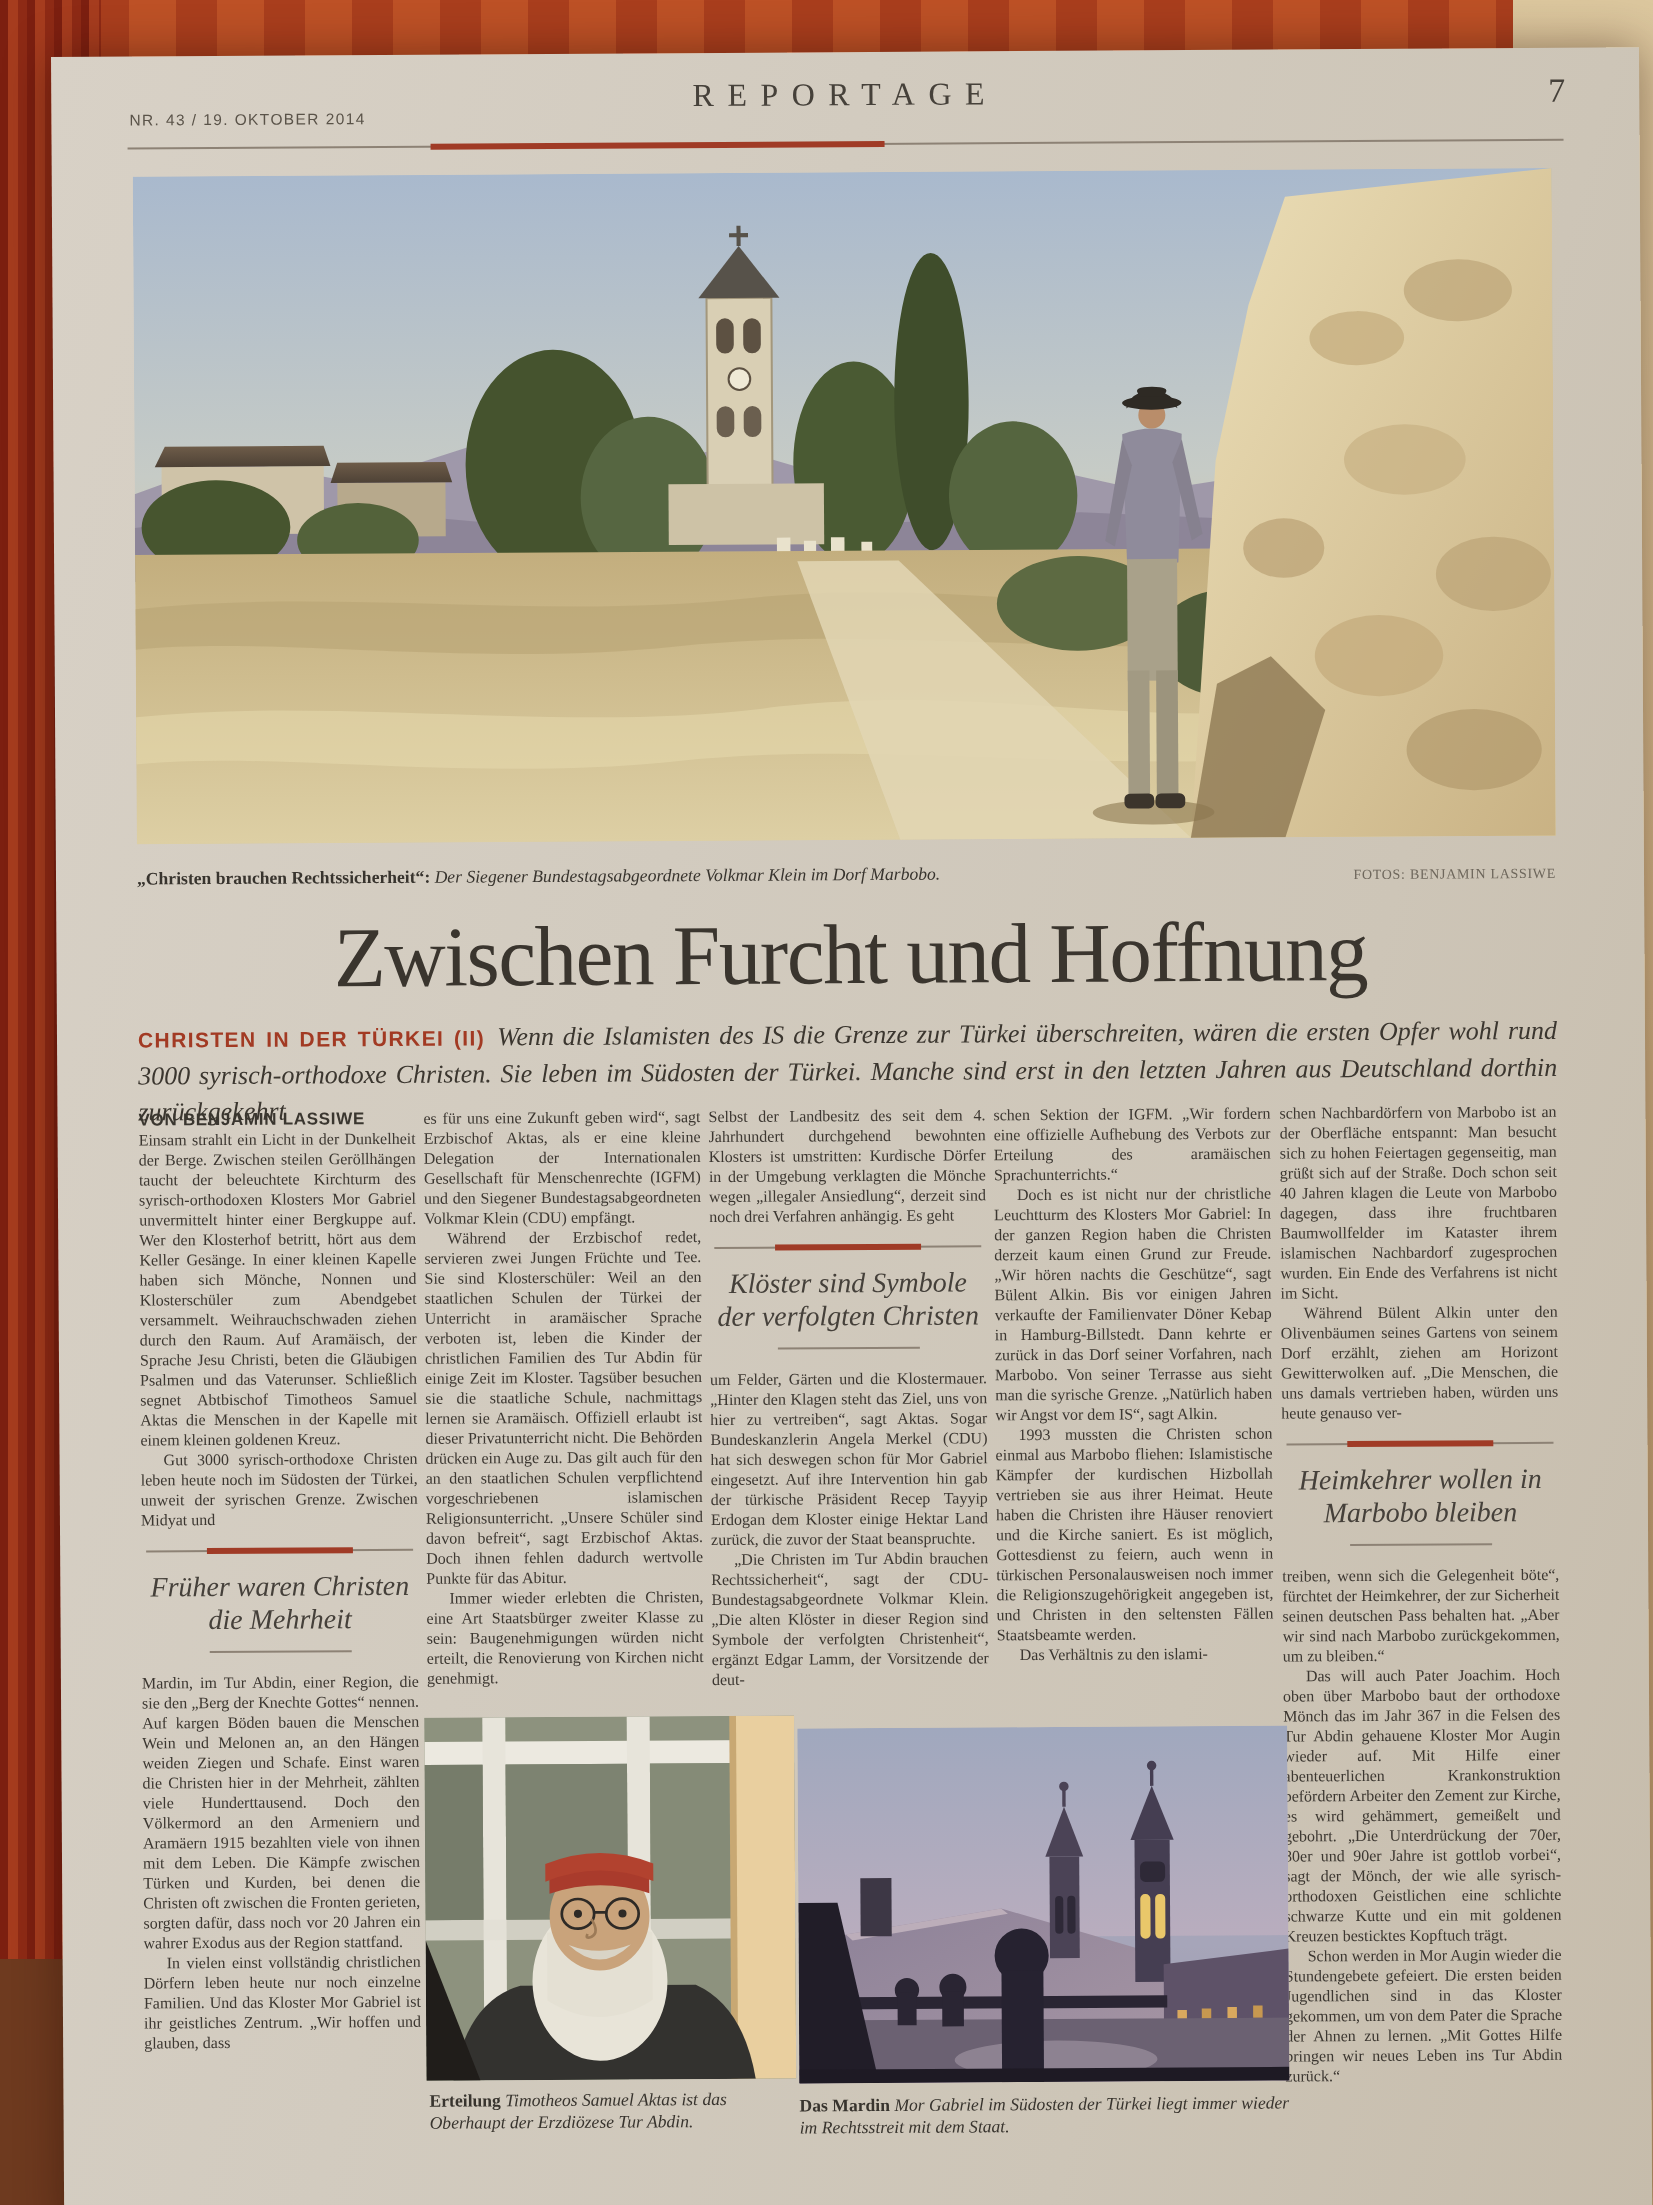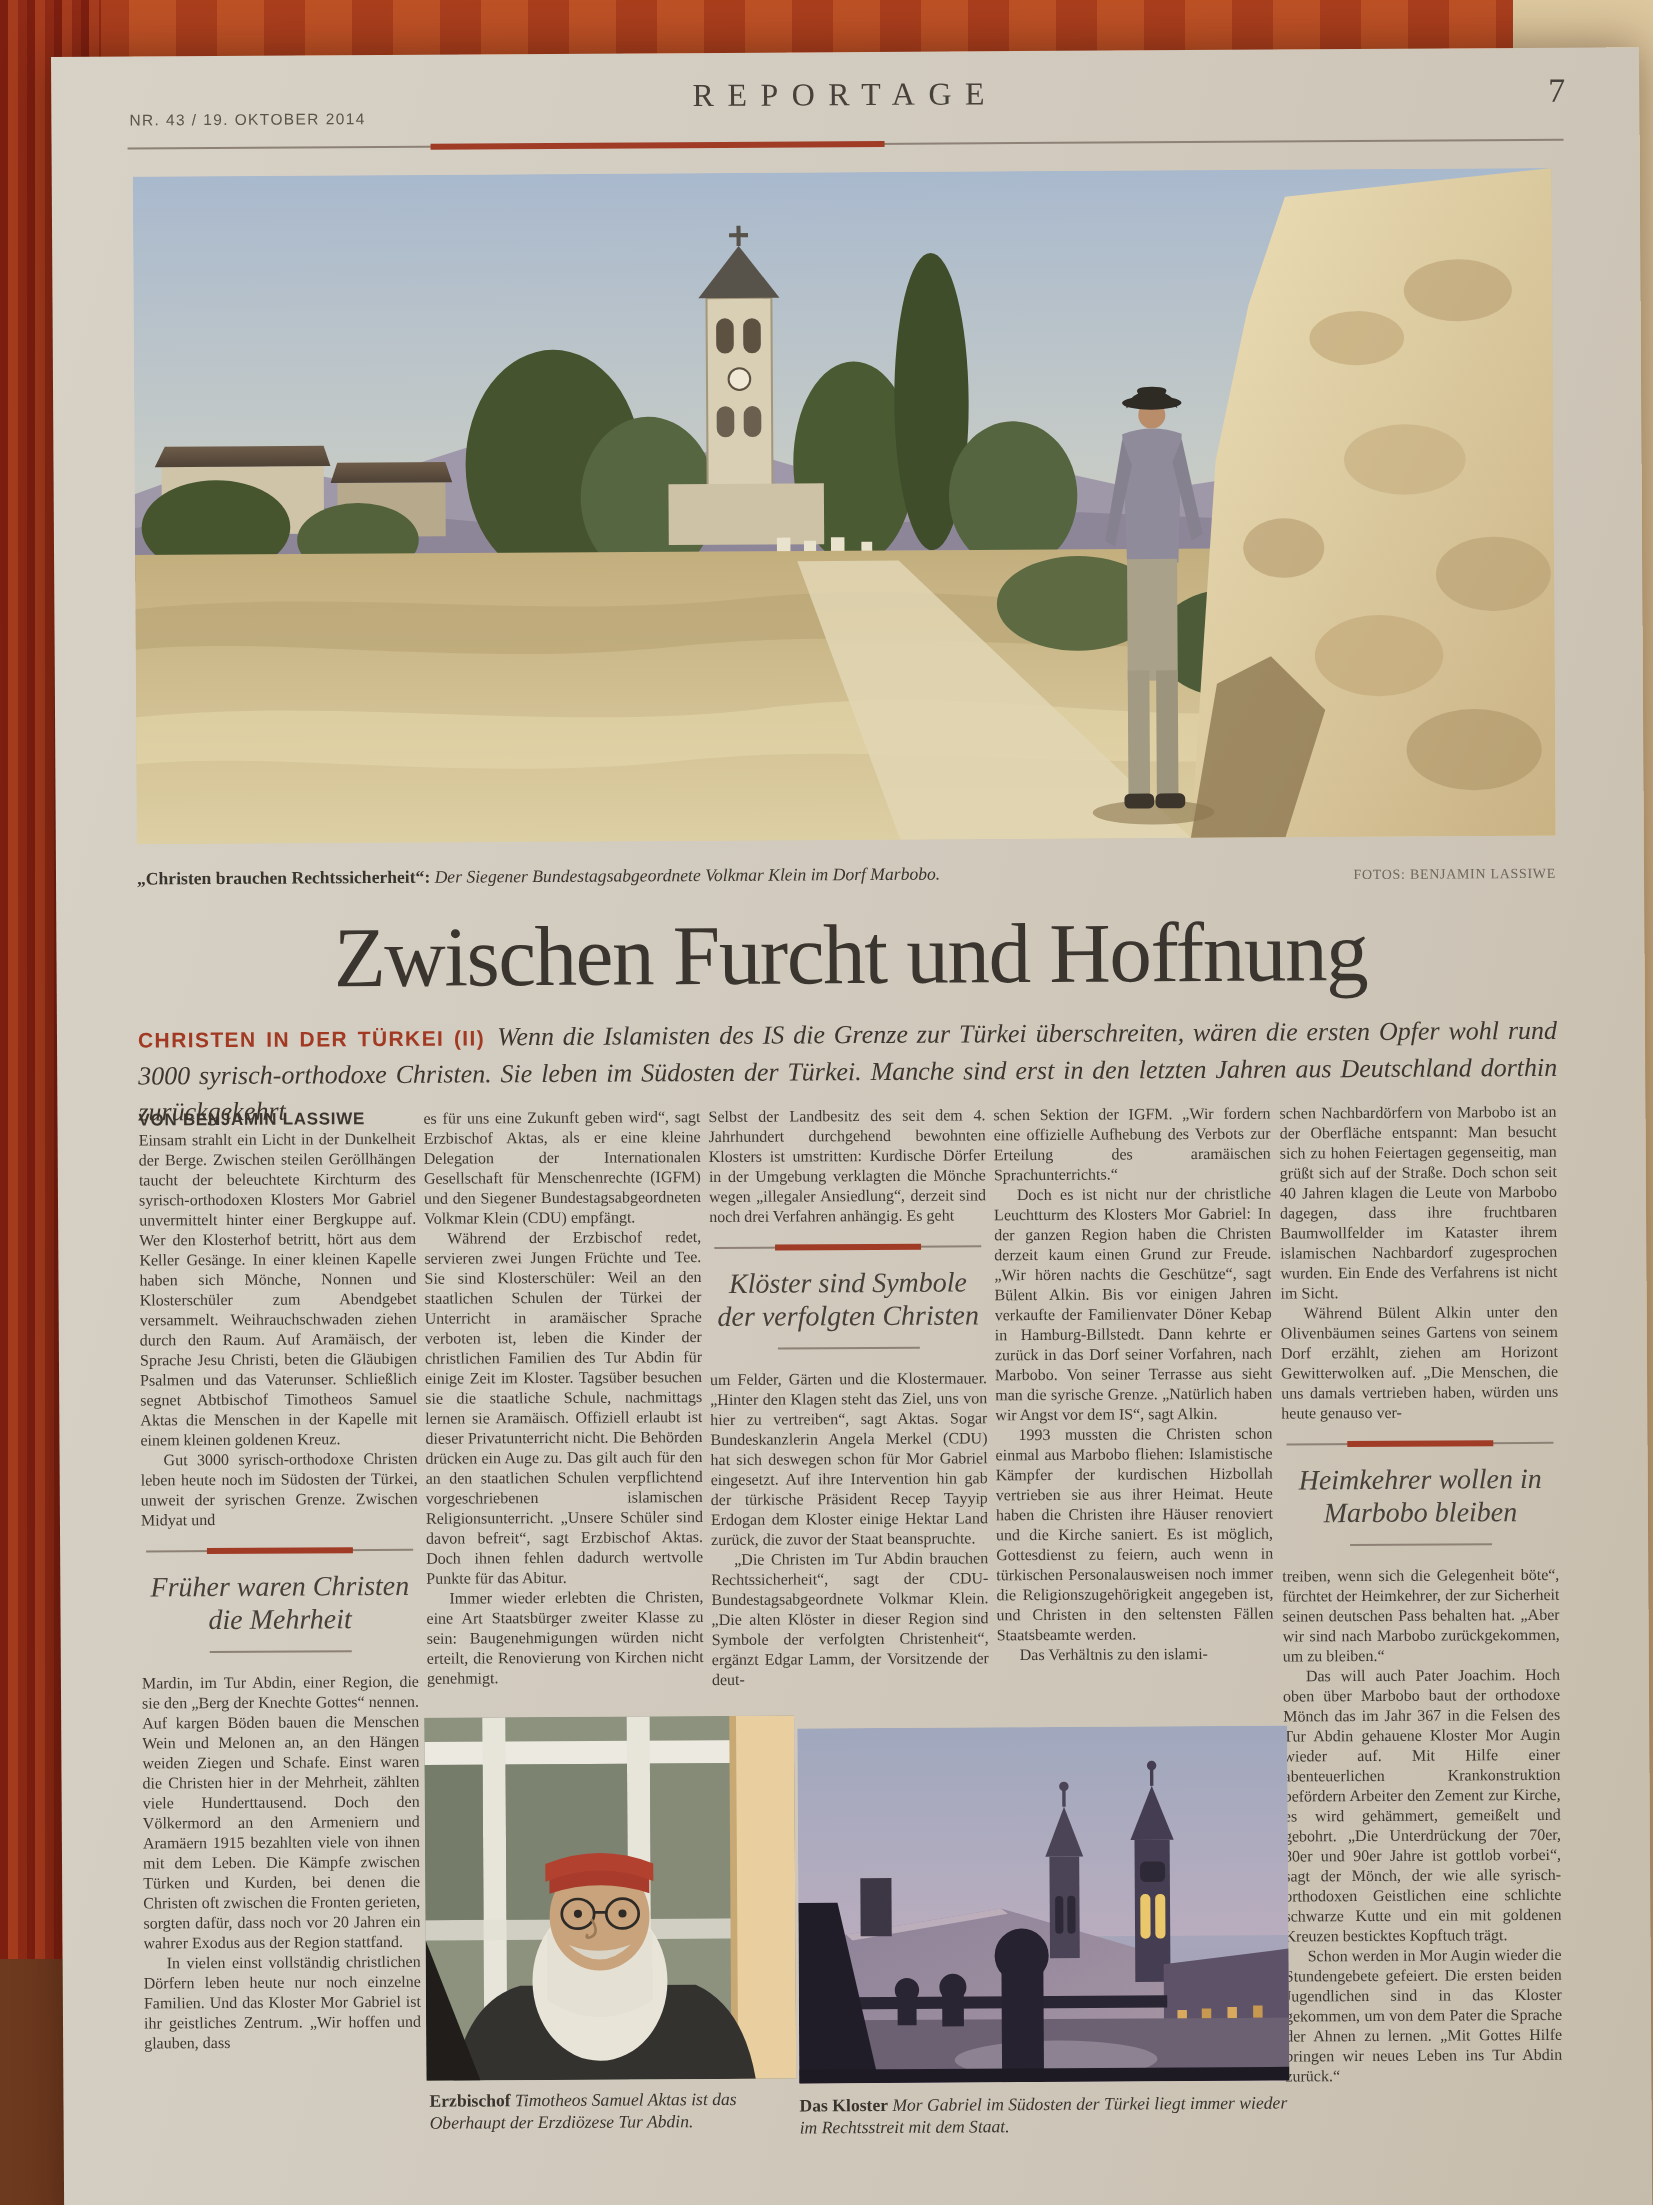"Erzbischof" b { text: Erzbischof -> Erteilung }
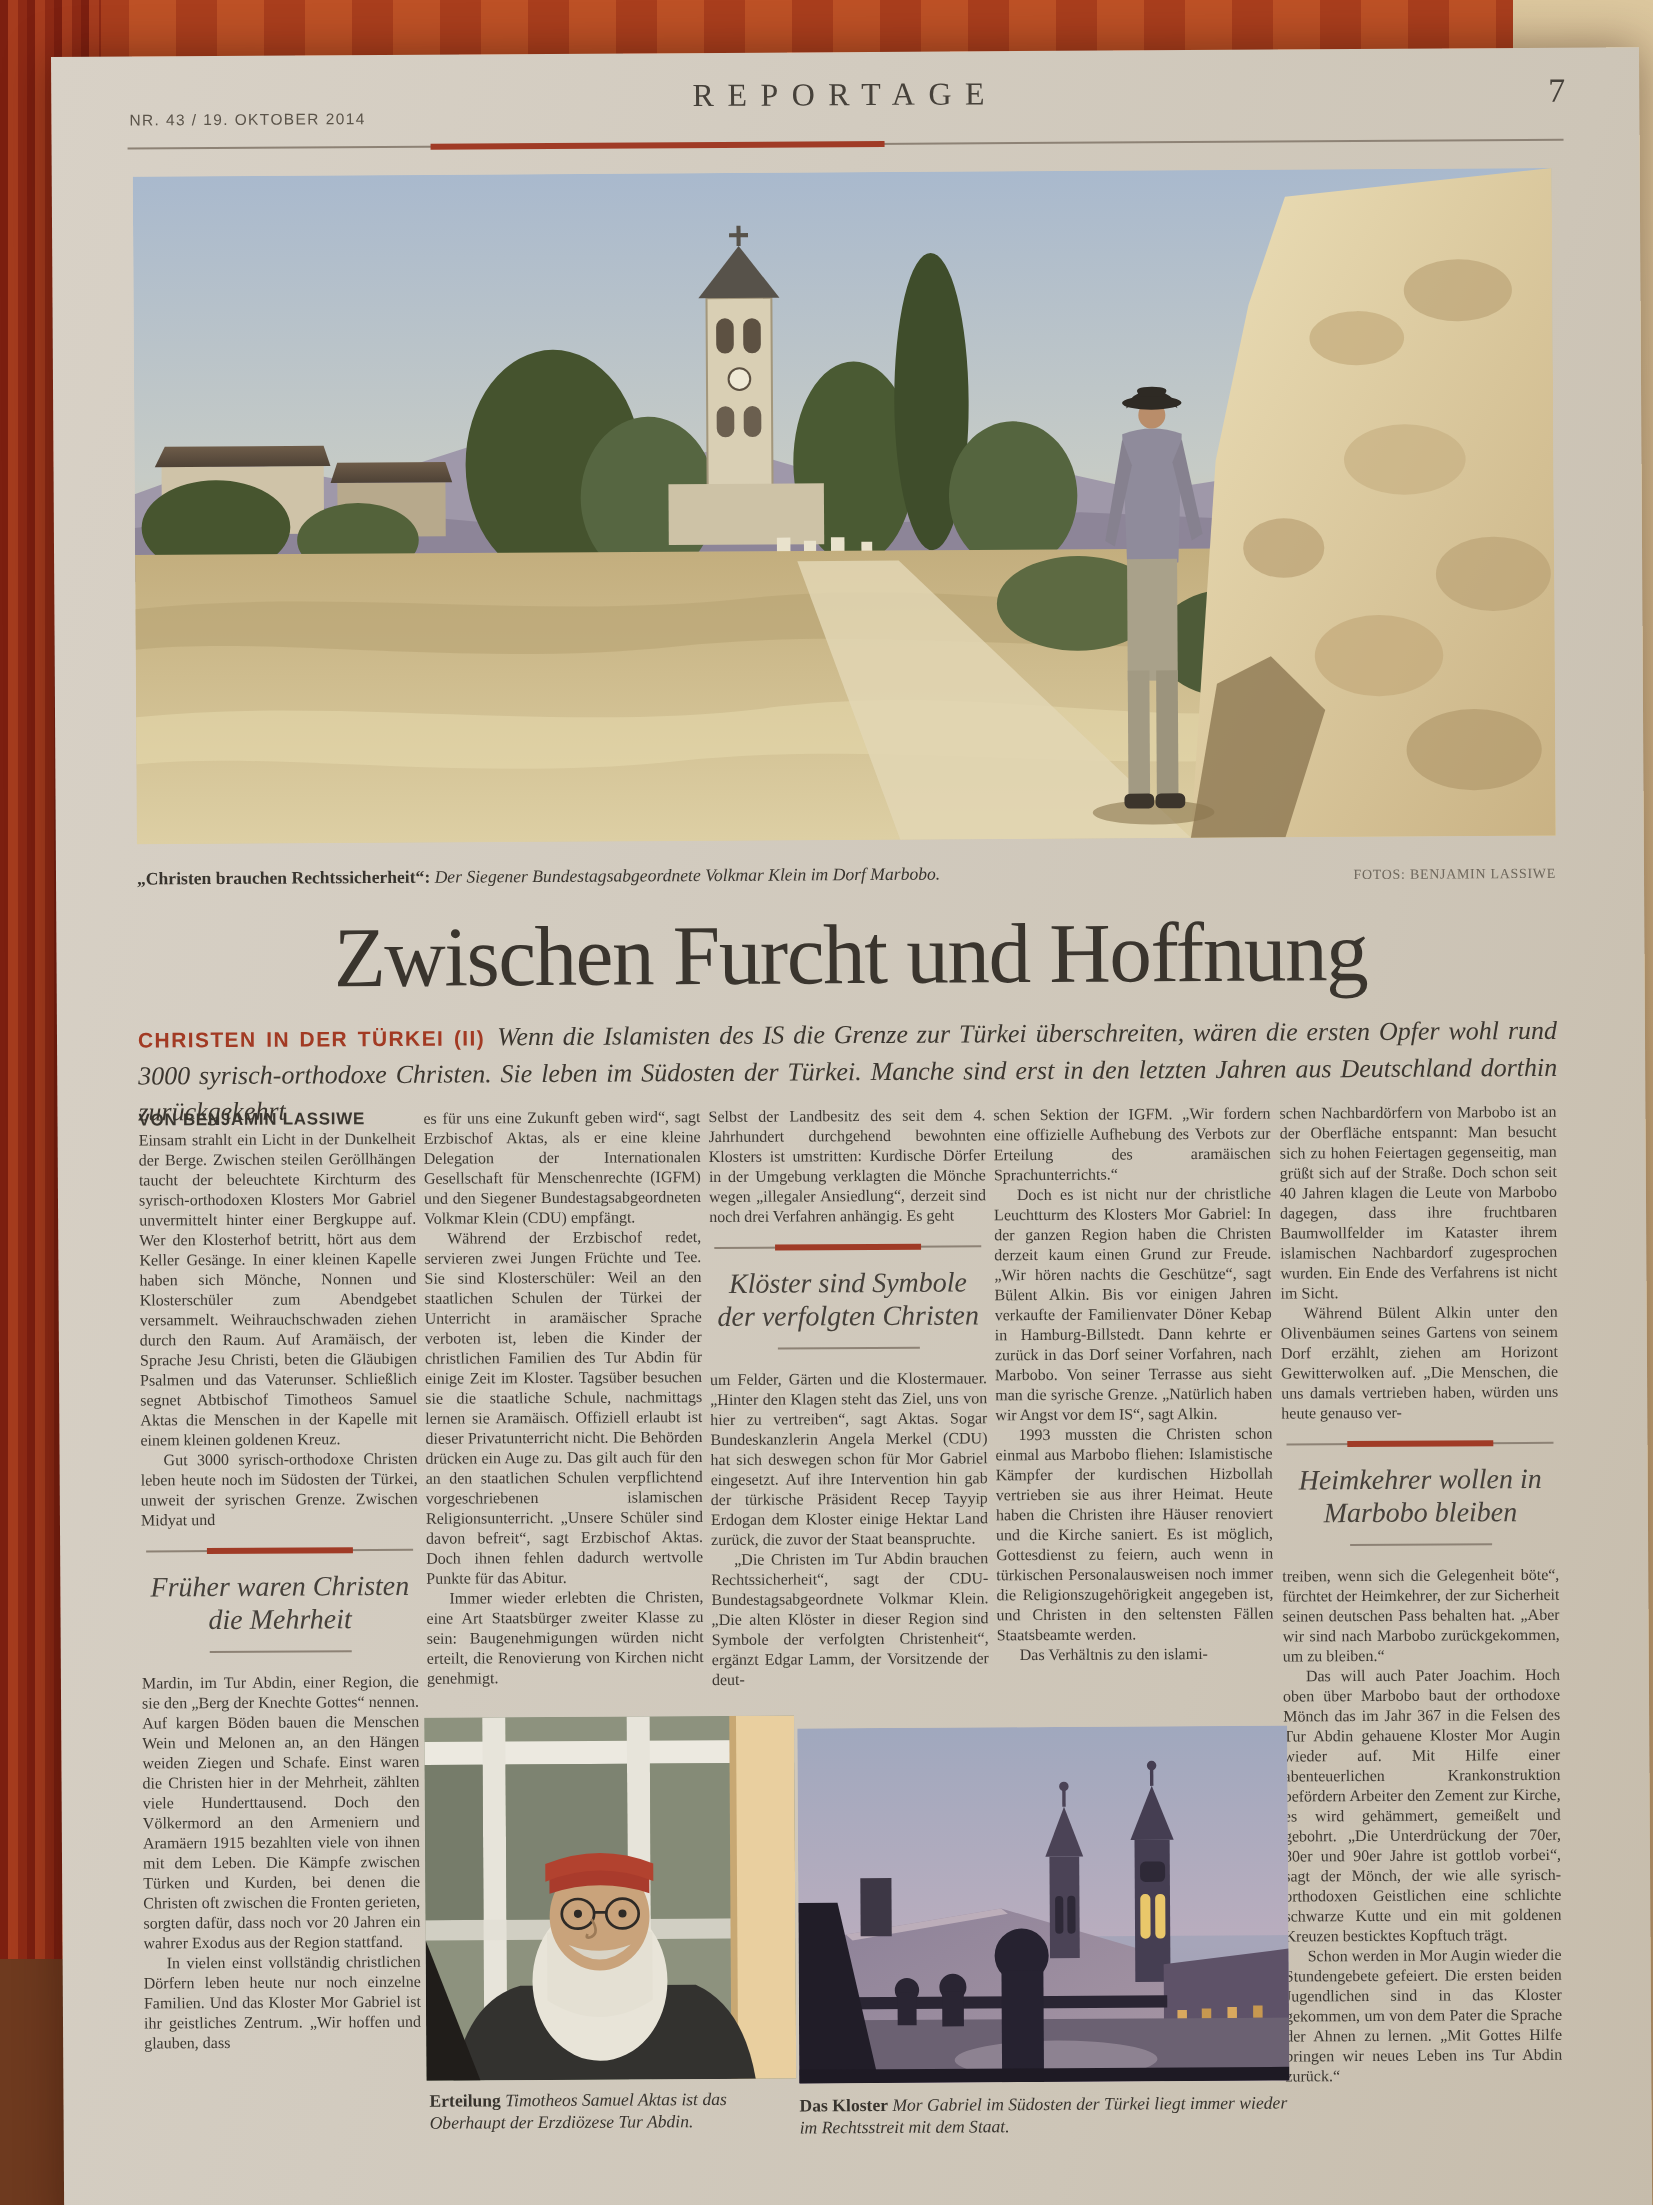"Das Kloster" b { text: Kloster -> Mardin }
